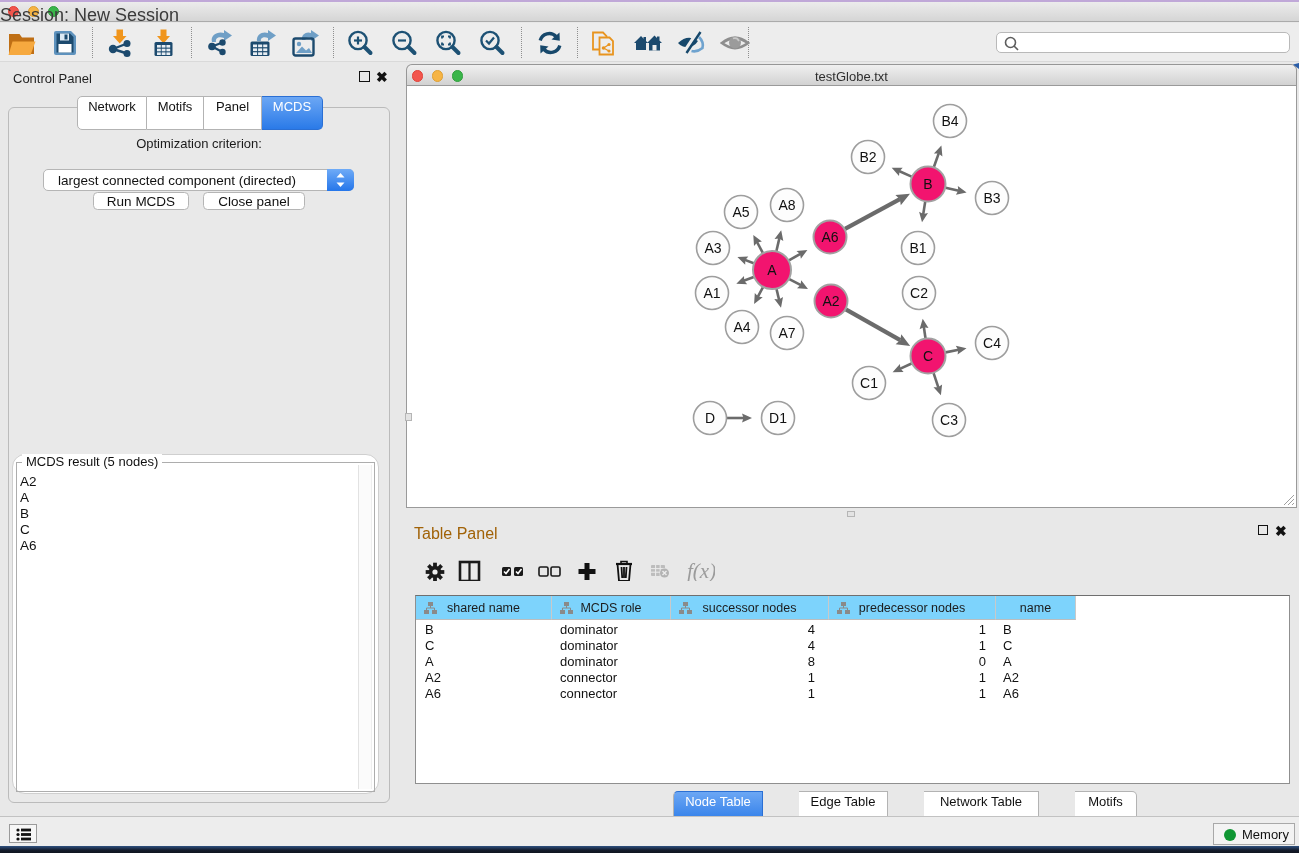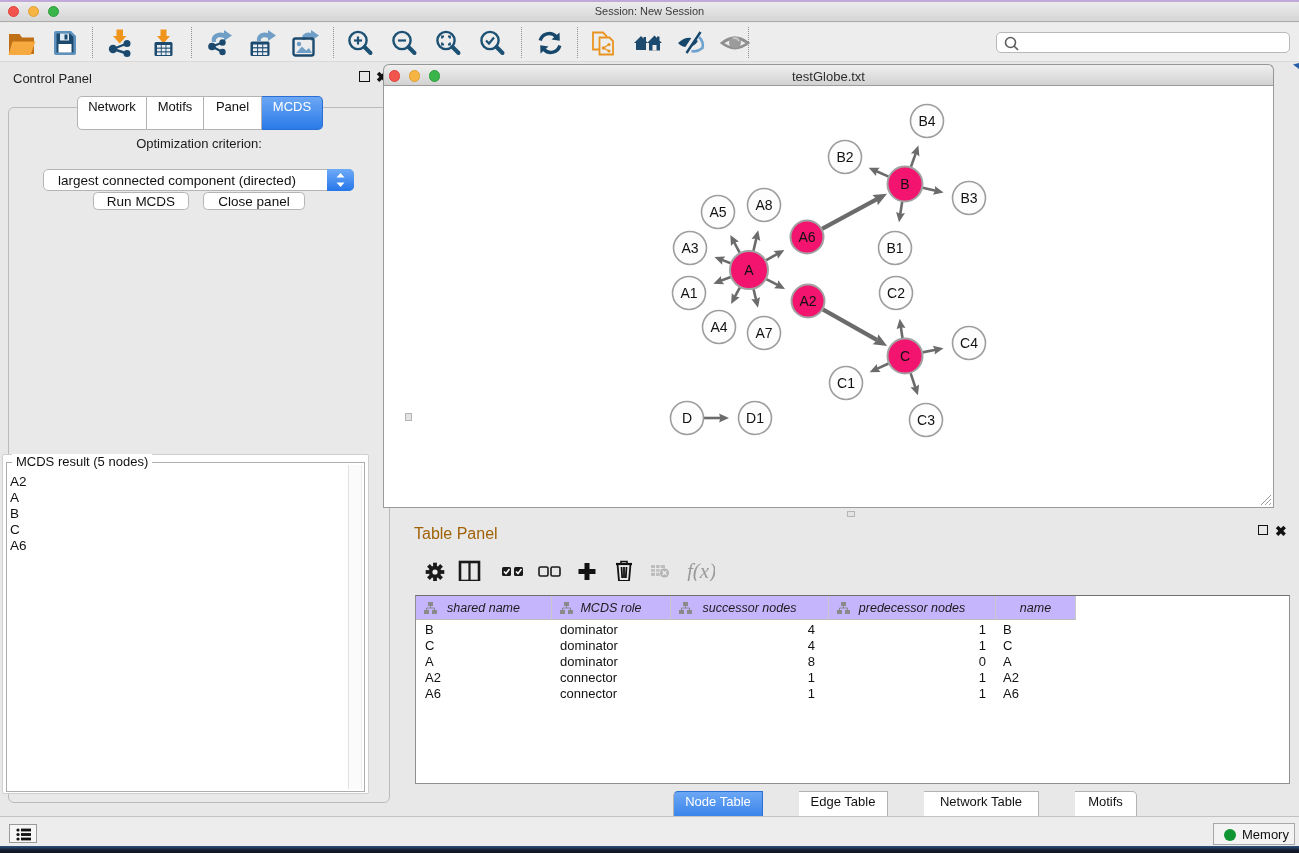"Session: New Session" #titlebar .title { font-size: 11px -> 18px; text-align: center -> left }
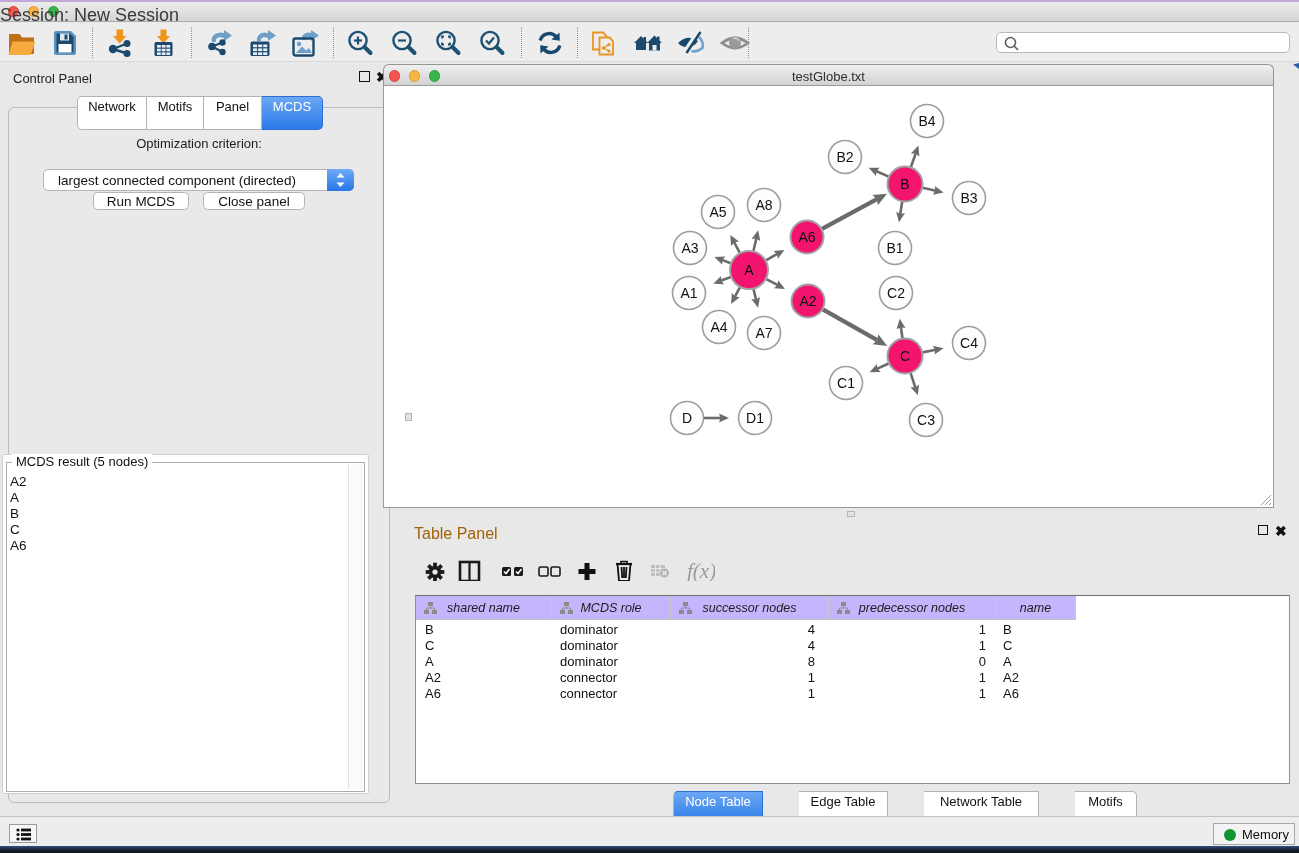"testGlobe.txt" #netwin { left: 383px -> 406px }
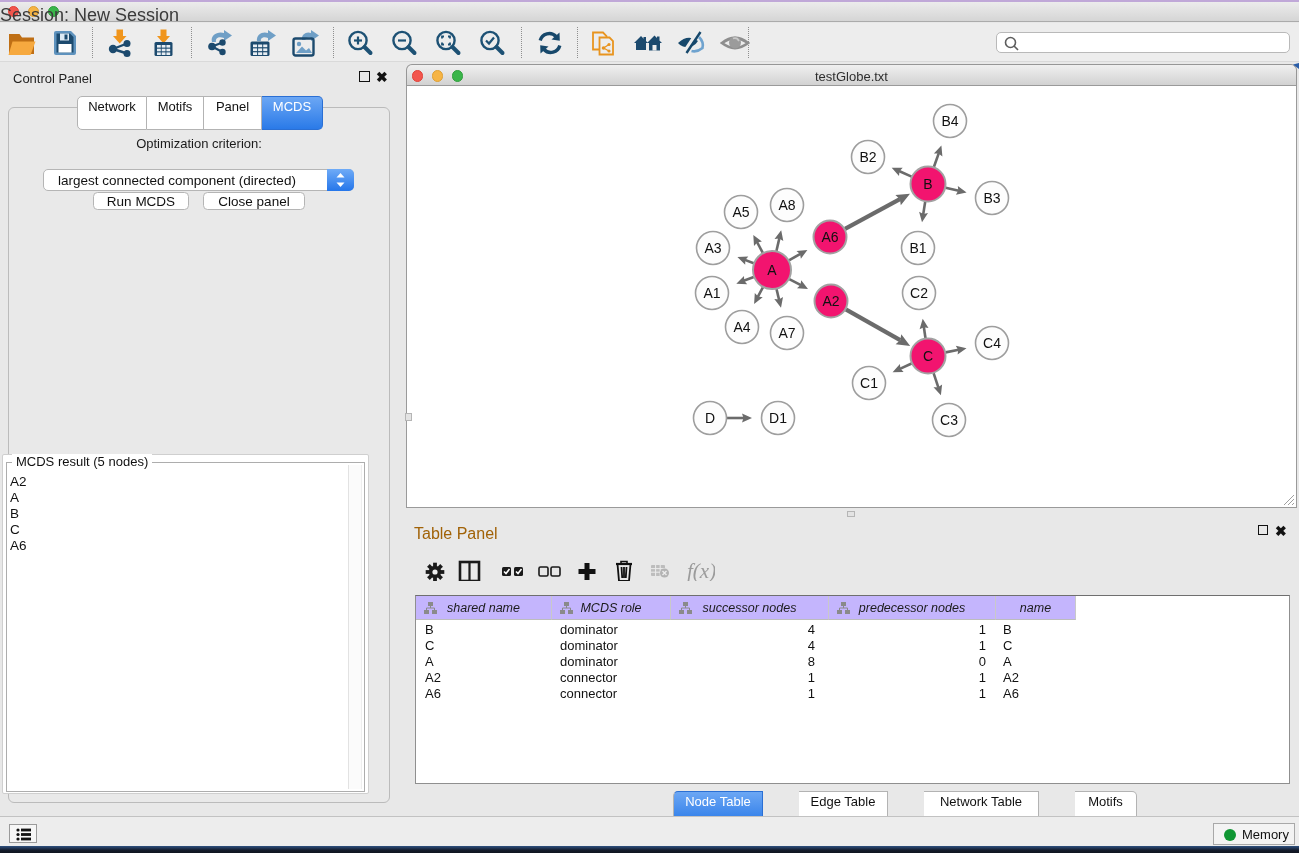"MCDS result (5 nodes)" #resultbox { border-radius: 2px -> 13px; left: 2px -> 12px }
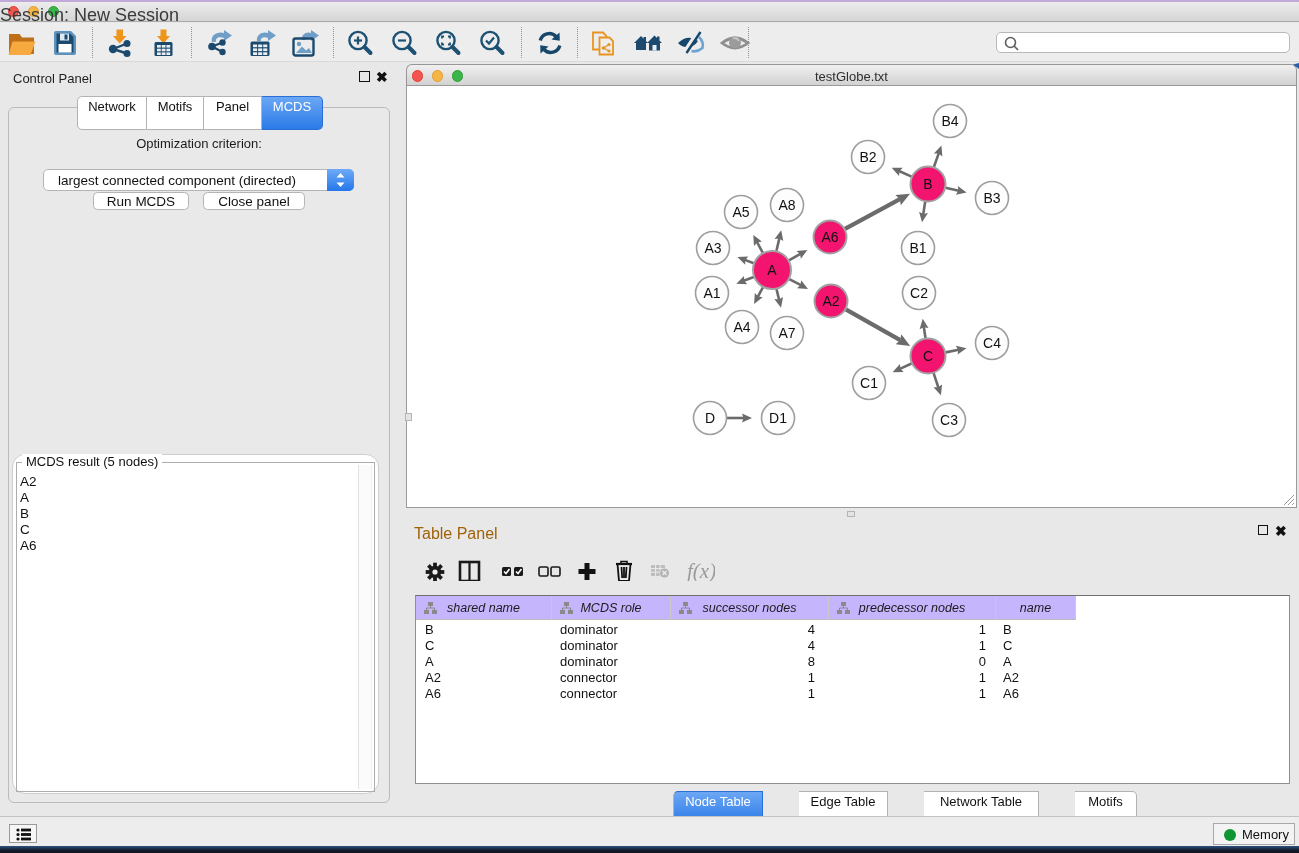"shared name" .hcell { background: #c4b5fd -> #7dd3fc; font-style: italic -> none }
